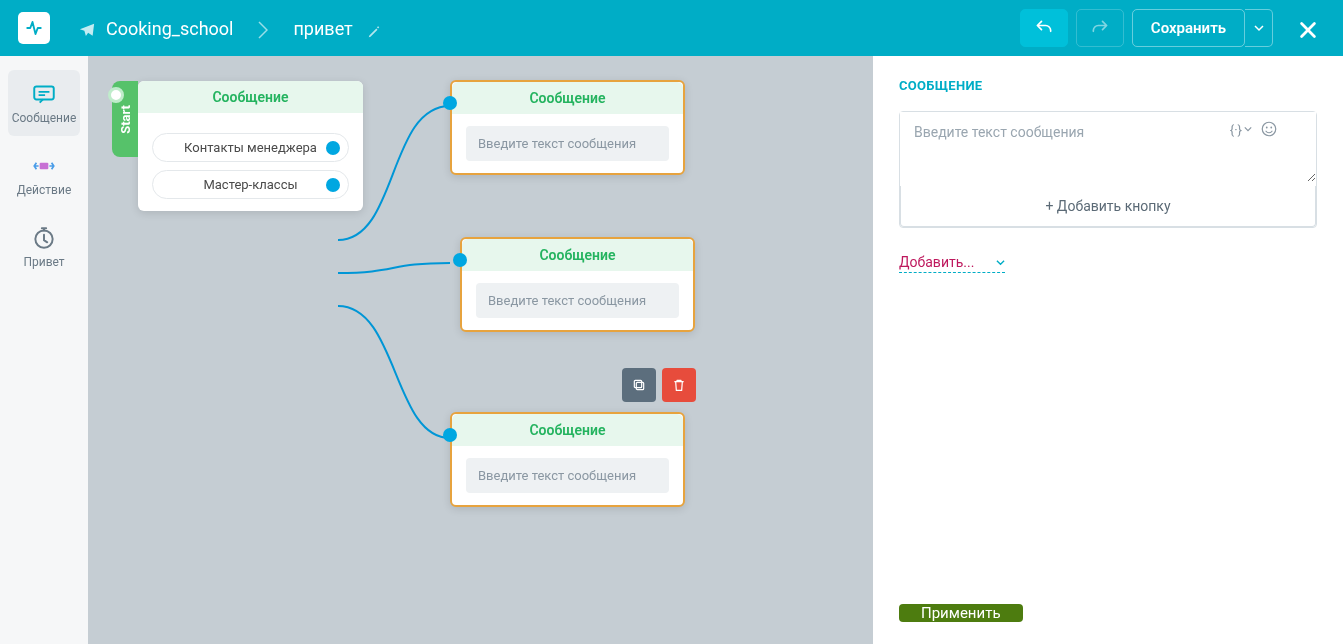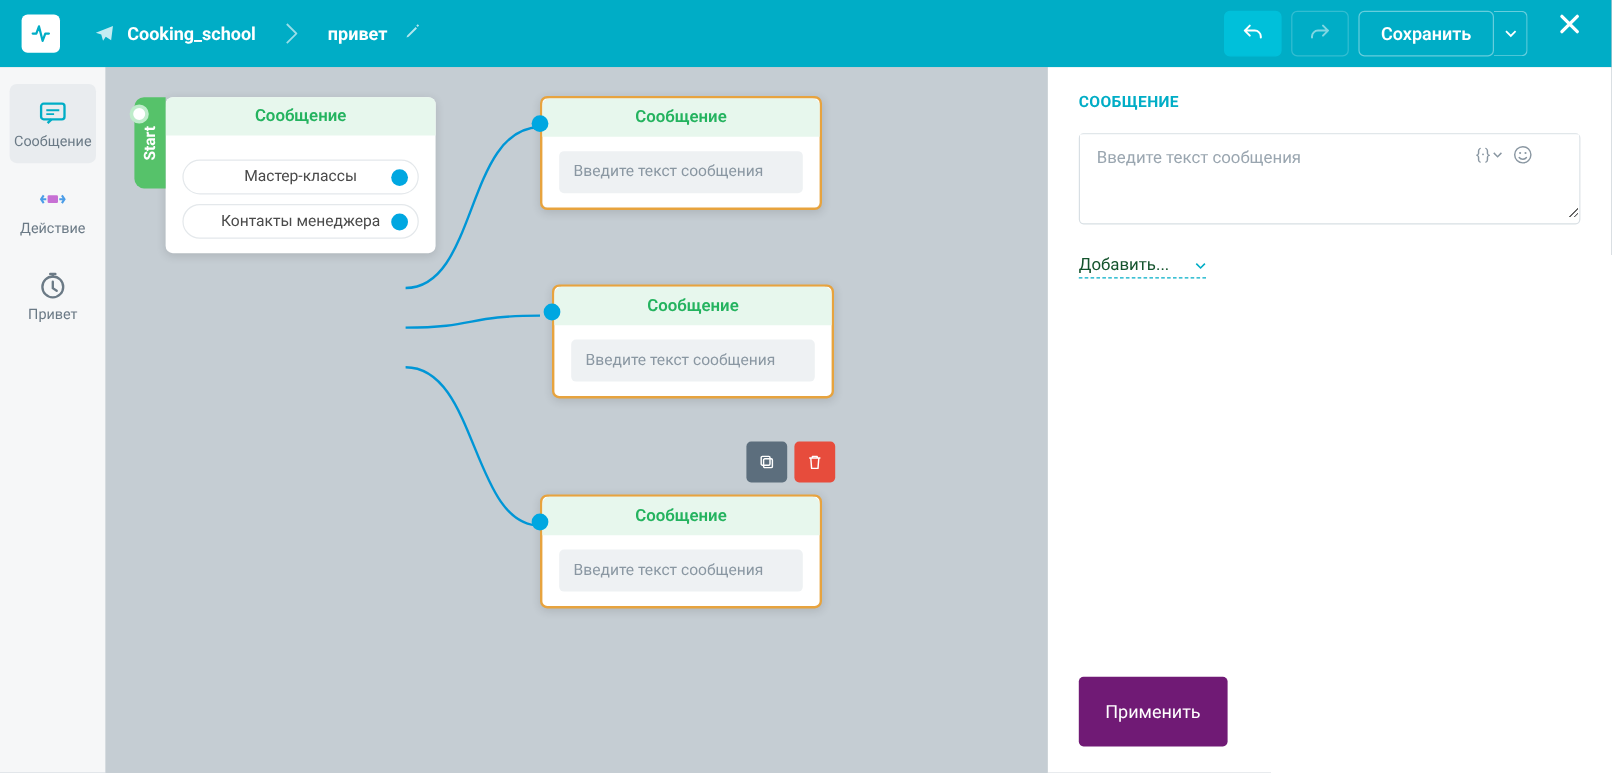"Cooking_school" .crumb { align-items: flex-start -> flex-end; font-size: 15px -> 18px; font-weight: 700 -> 400 }
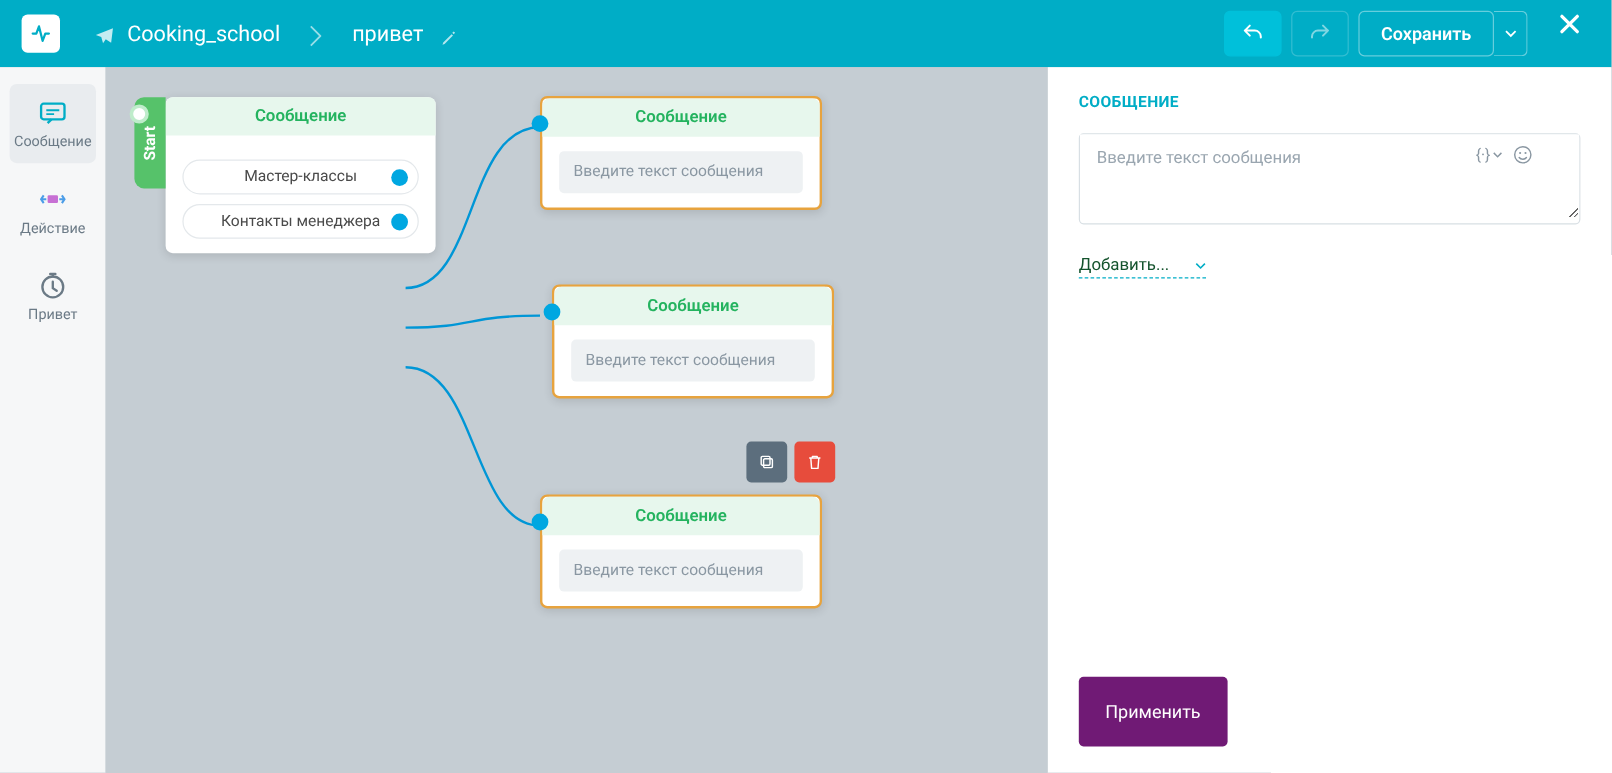"Сохранить" .header-right { align-items: flex-start -> flex-end }
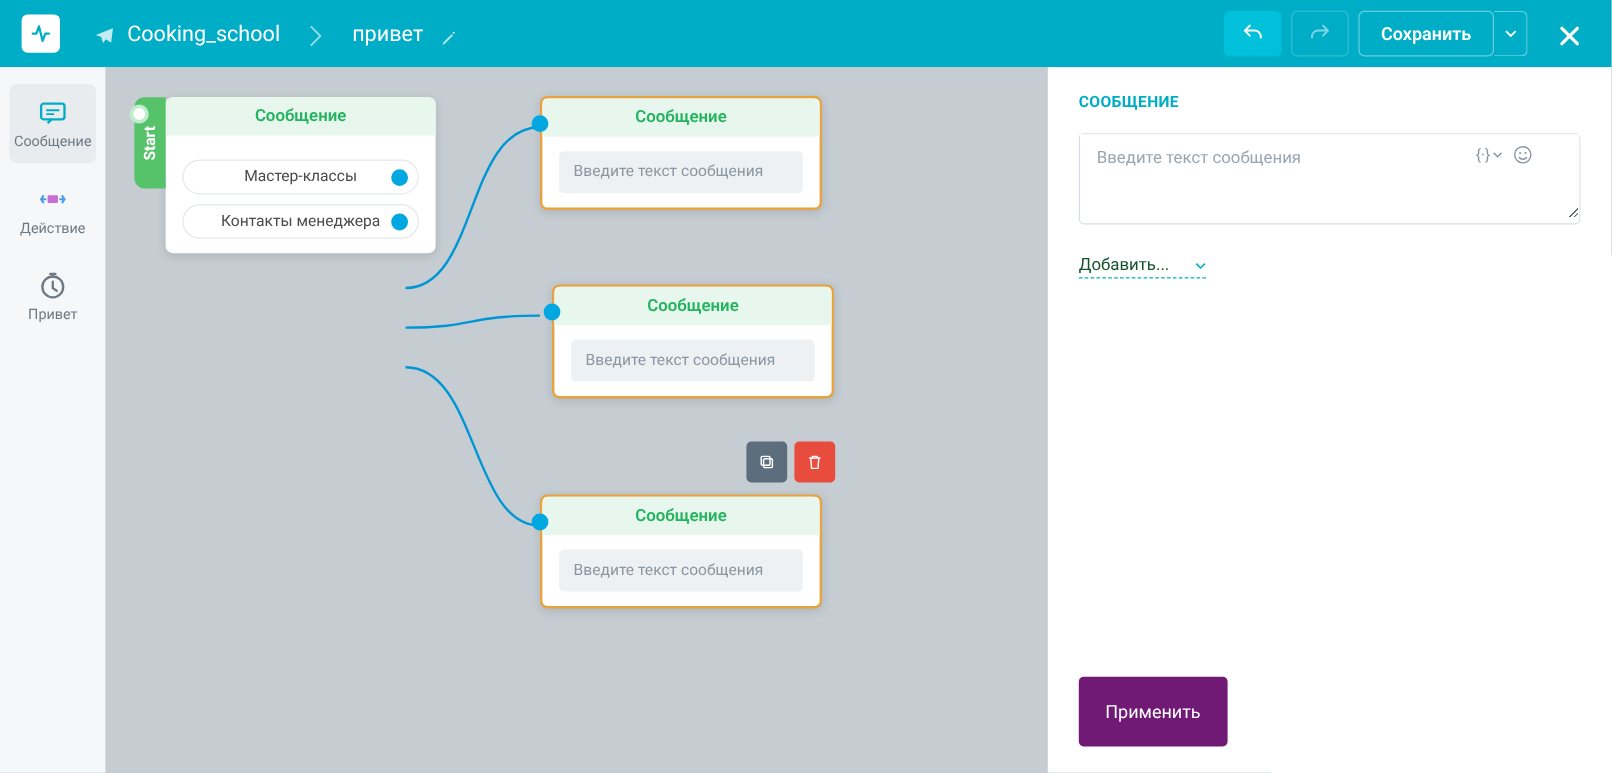"Мастер-классы" div.opt { order: before "Контакты менеджера" -> after "Контакты менеджера" }
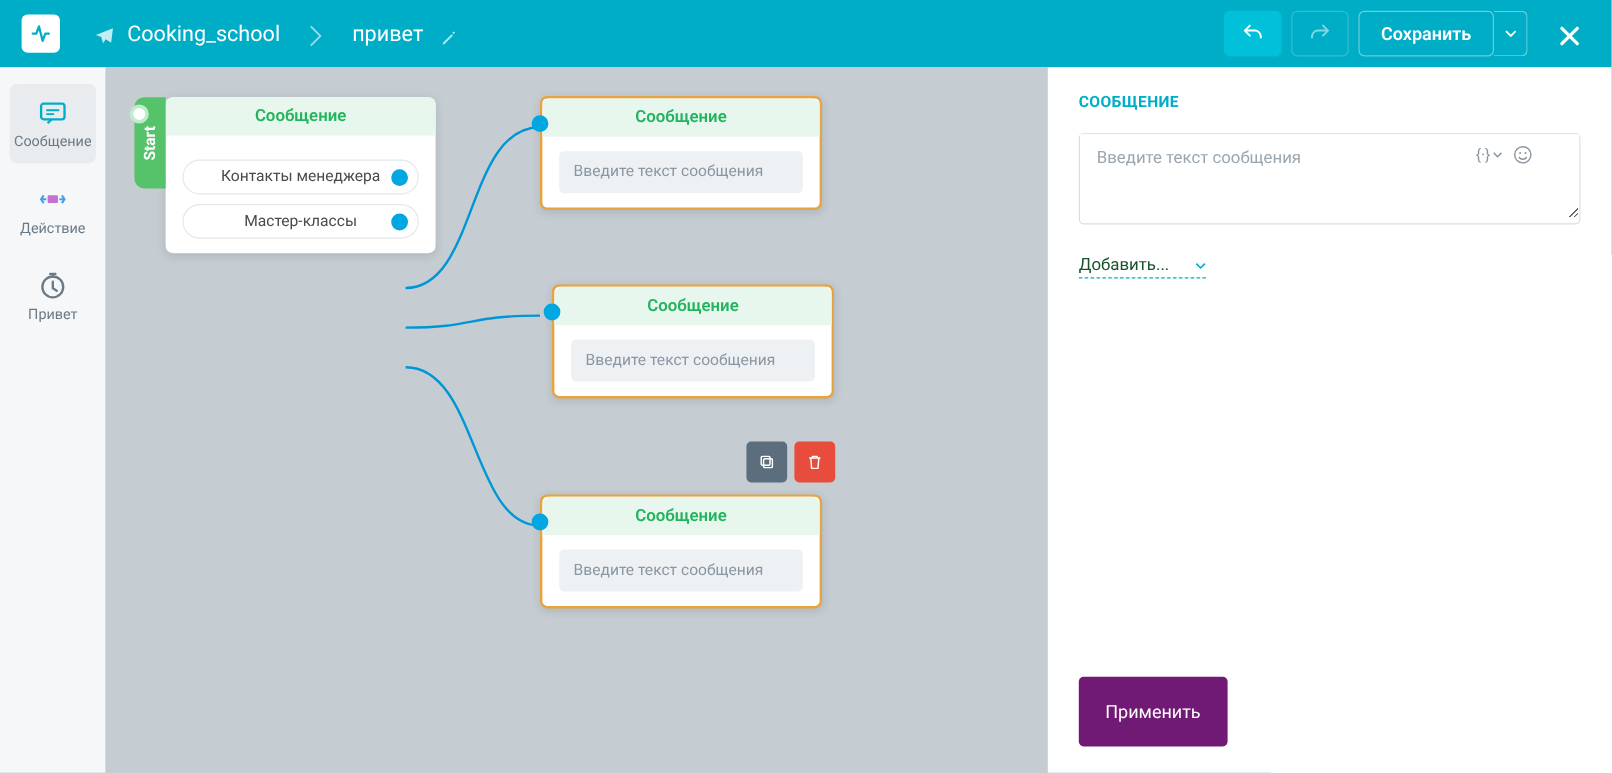"+ Добавить кнопку" div.add-btn { html: none -> <div>+ Добавить кнопку</div> }
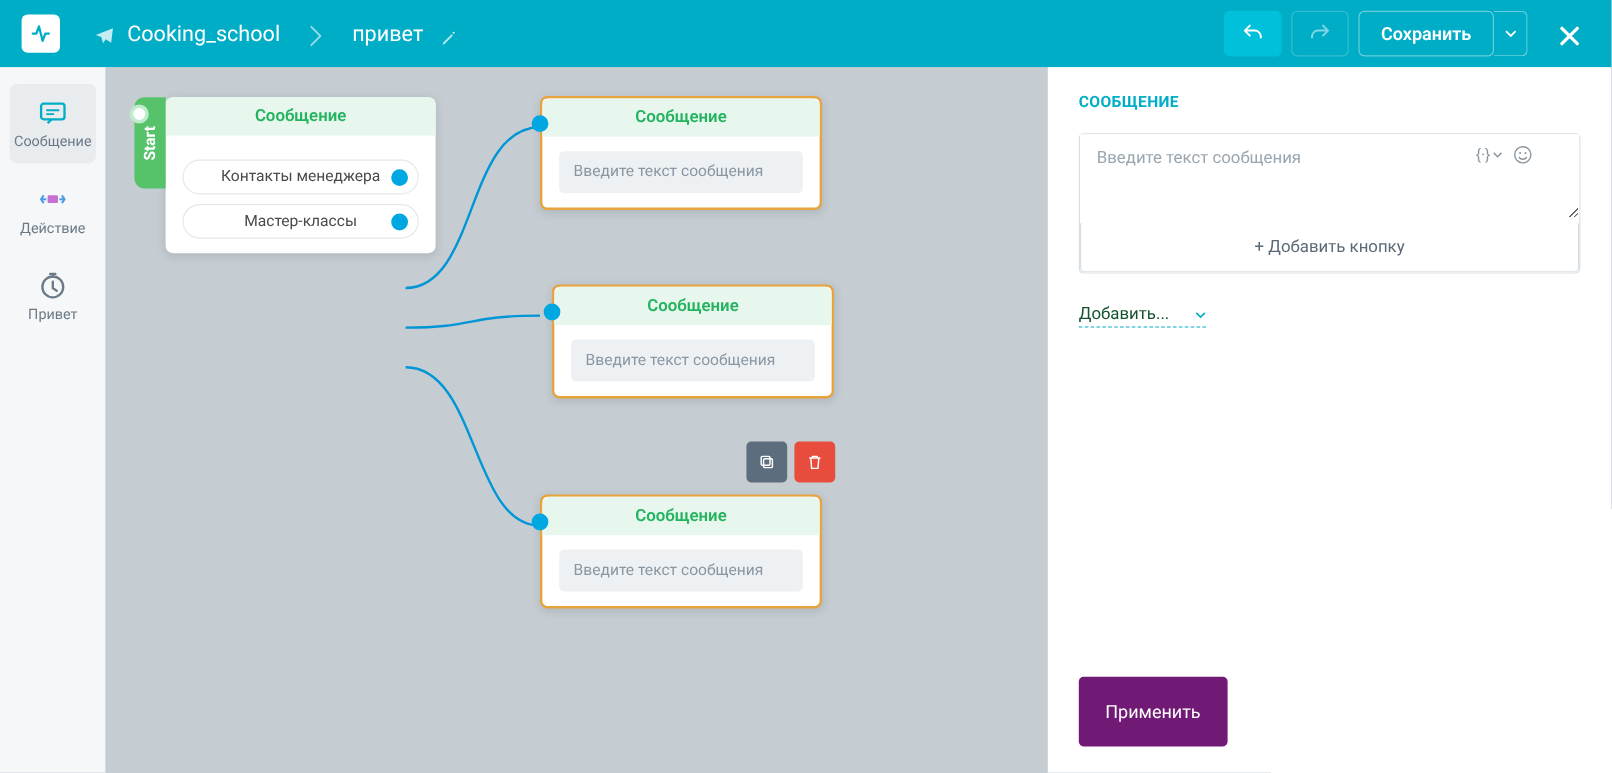"Добавить..." .add-link { color: #14532d -> #be185d }
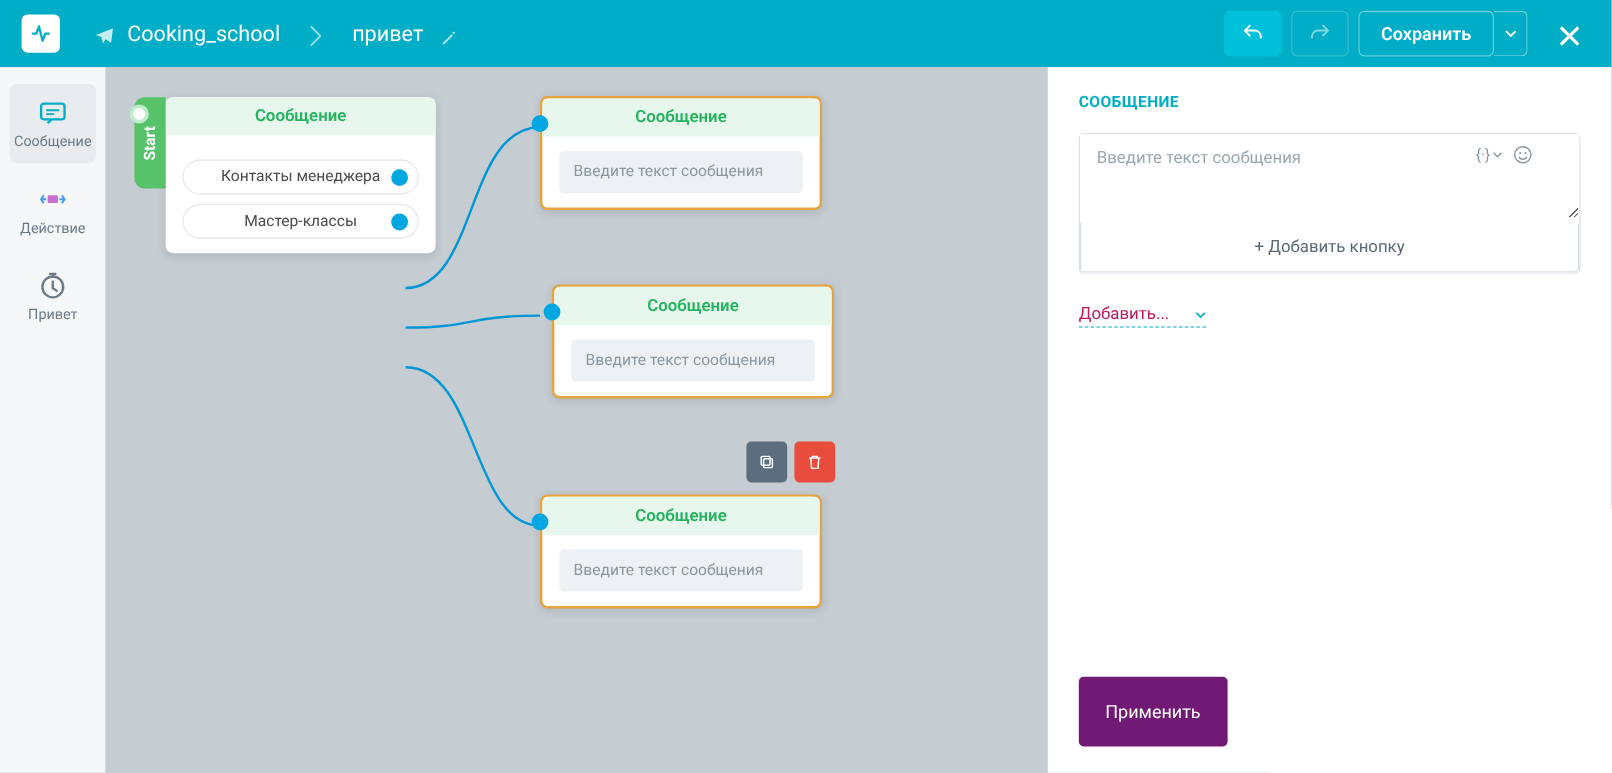"Применить" .apply { background: #701a75 -> #4d7c0f; padding: 20px 22px -> 0 22px }
